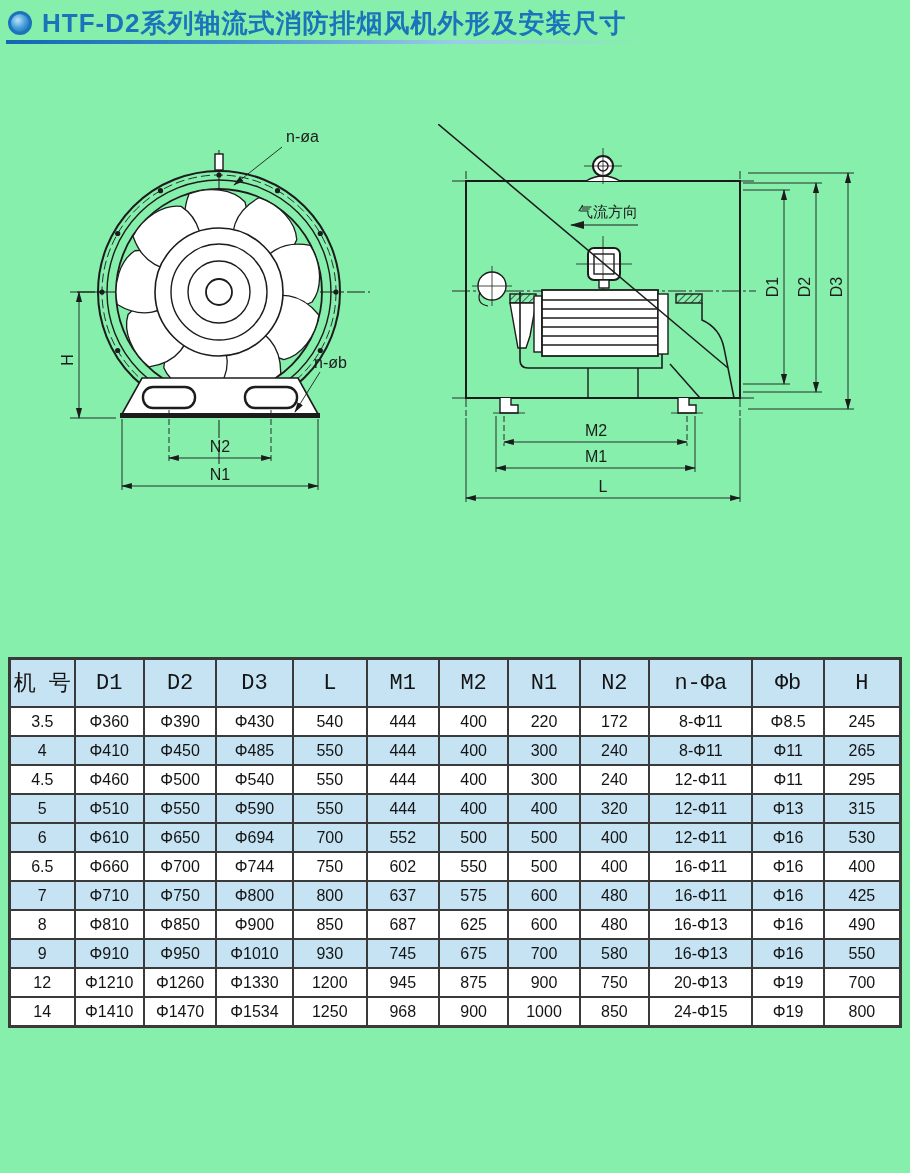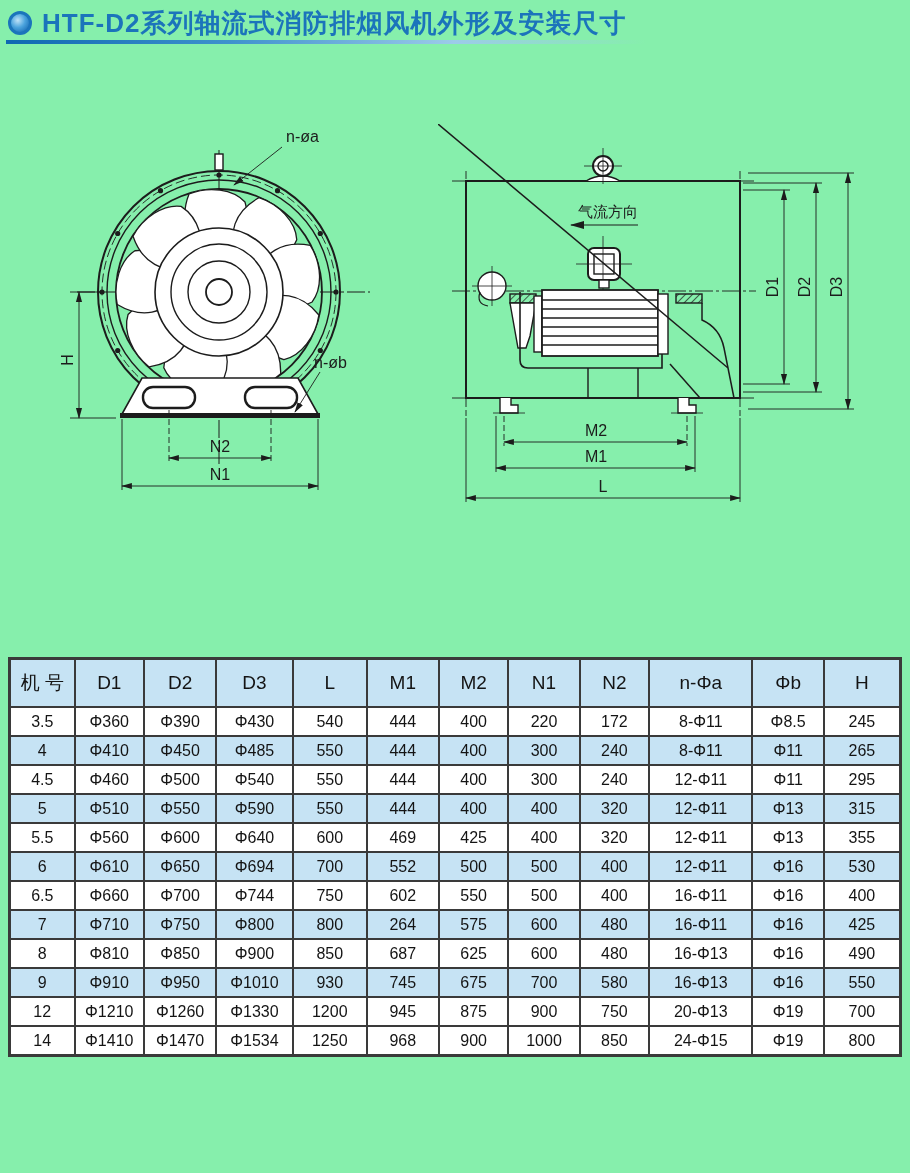"机 号" table.dims th { font-family: none -> Liberation Mono, monospace; font-size: 19px -> 22px }
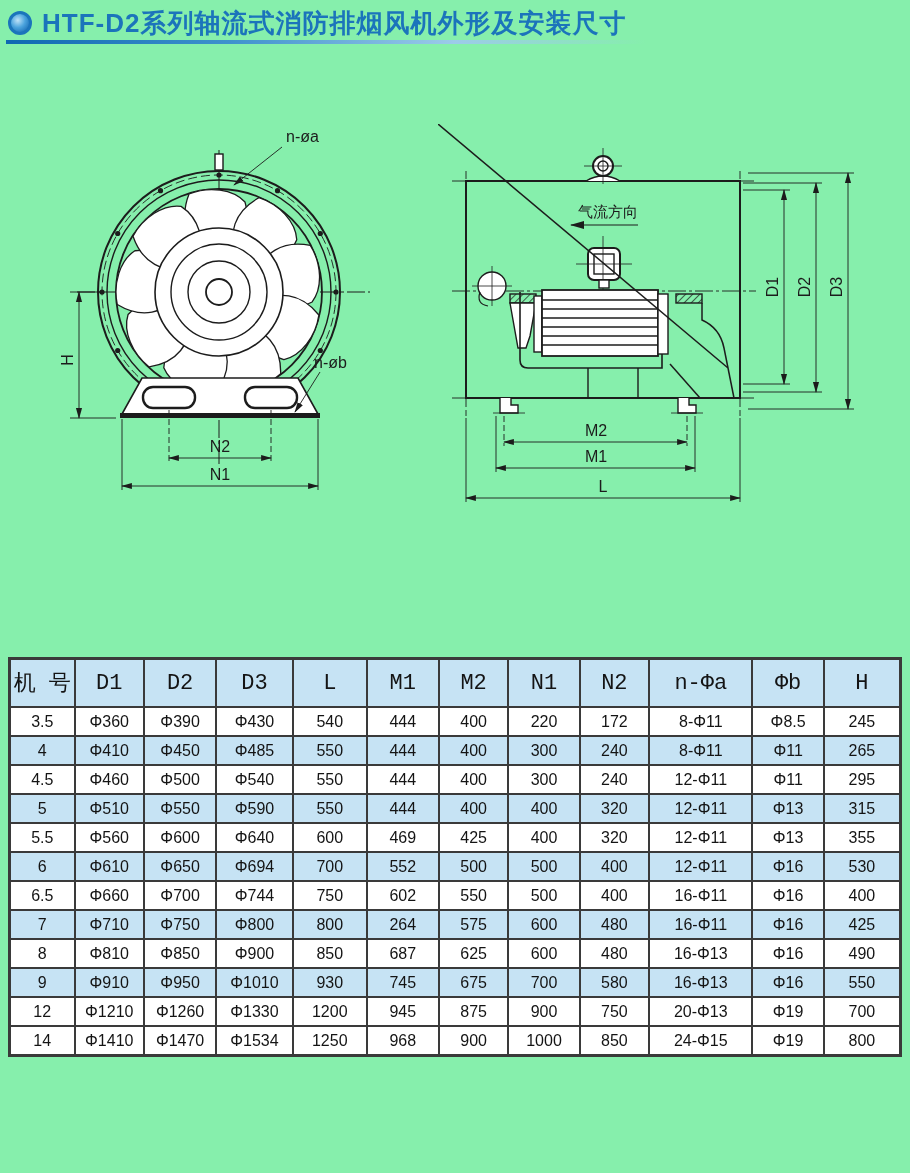"5.5" tr.stripe-white { html: <tr> <td>5.5</td> <td>Φ560</td> <td>Φ600</td> <td>Φ640</td> <td>600</td> <td>469</td> <td>425</td> <td>400</td> <td>320</td> <td>12-Φ11</td> <td>Φ13</td> <td>355</td> </tr> -> none }
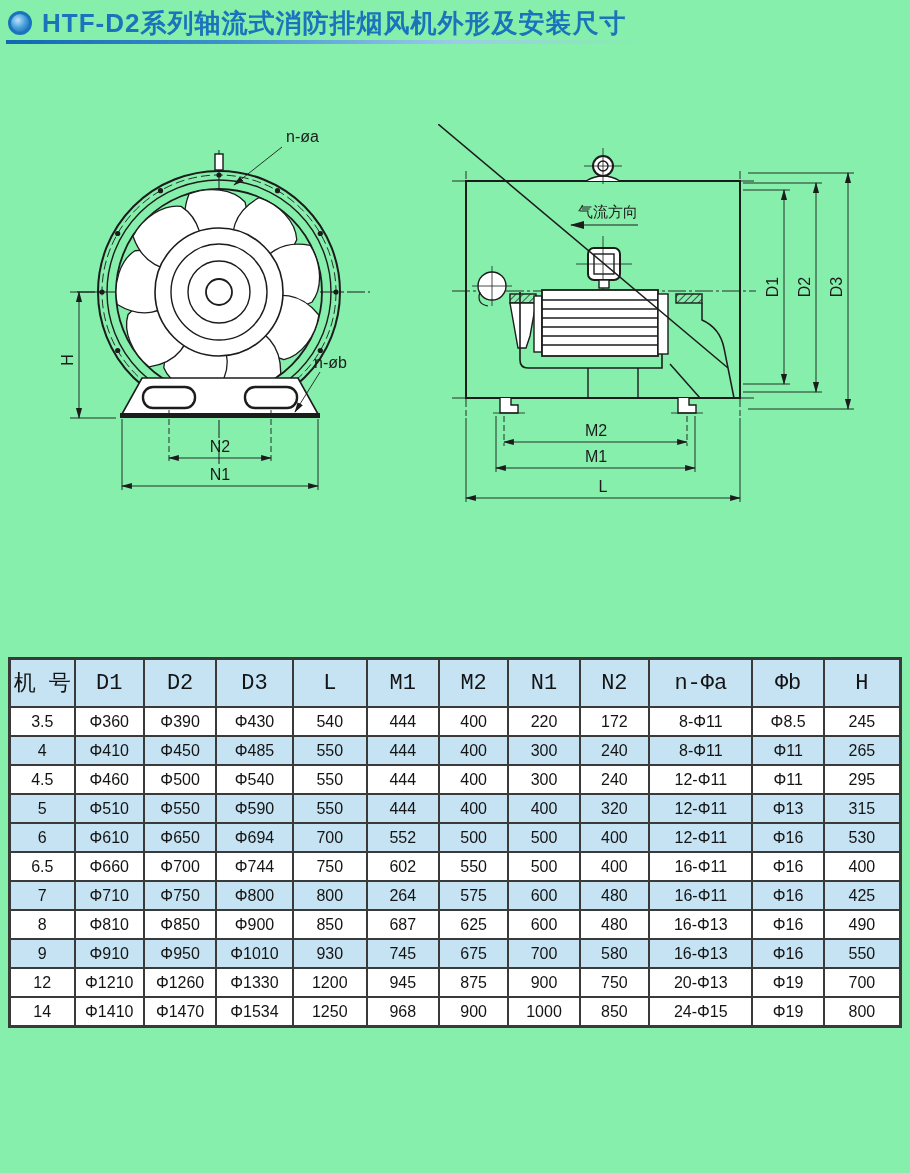"264" td { text: 264 -> 637 }
